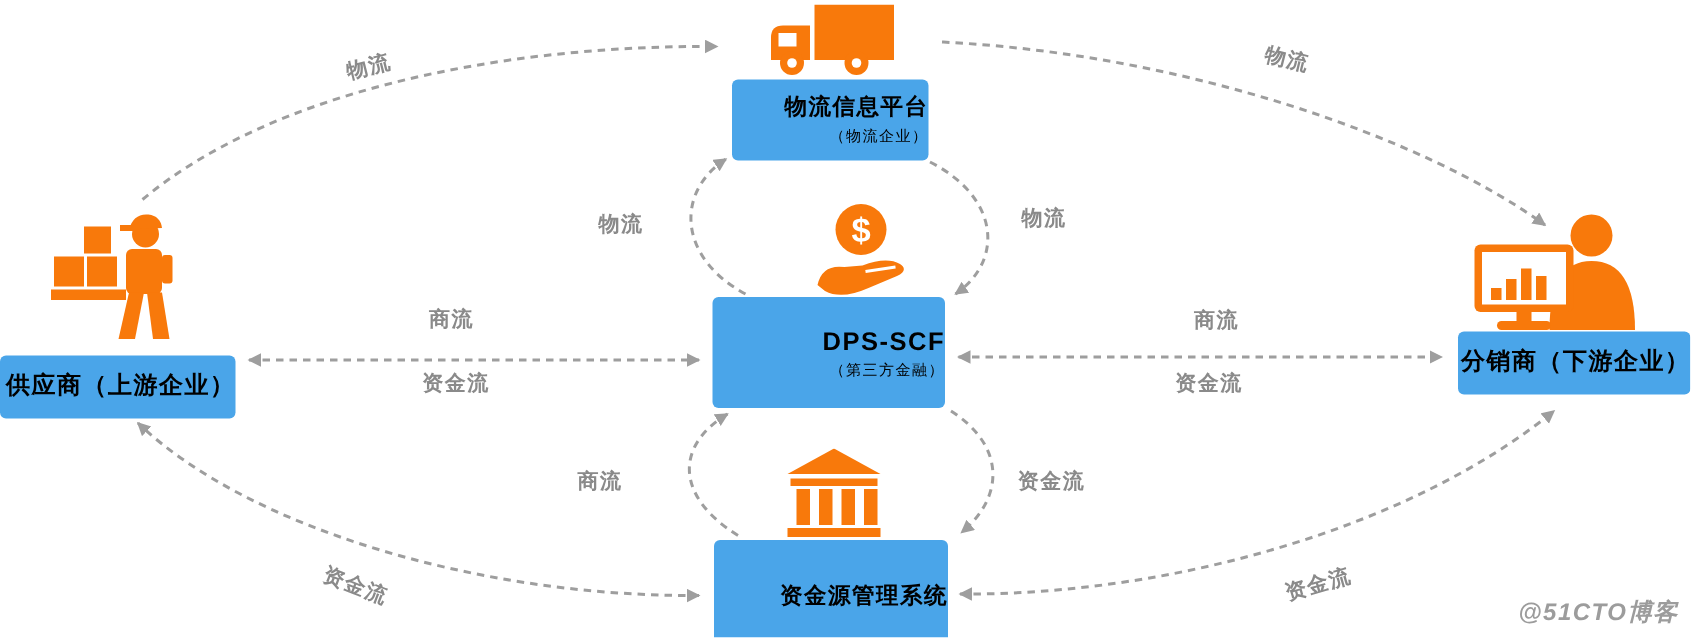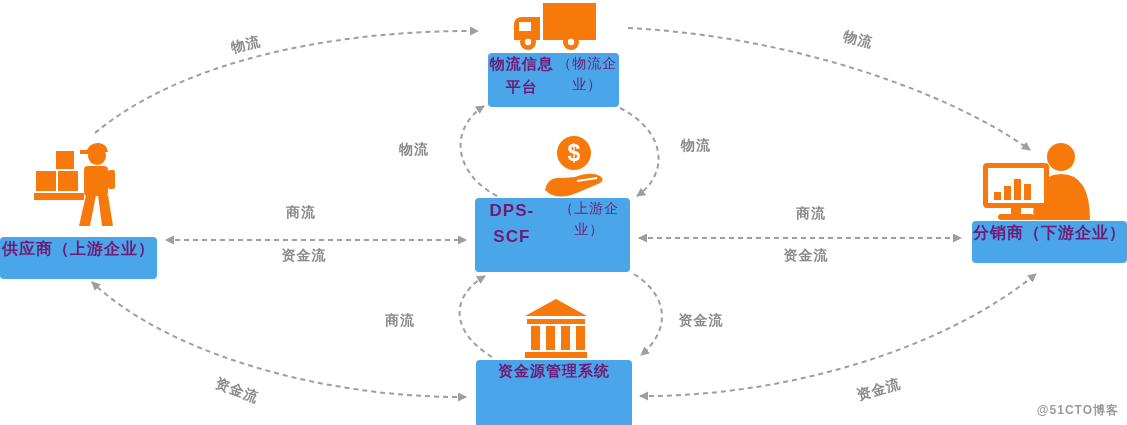"物流信息平台" .node-box { align-items: flex-start -> flex-end; color: #701a75 -> #000000; flex-direction: none -> column }
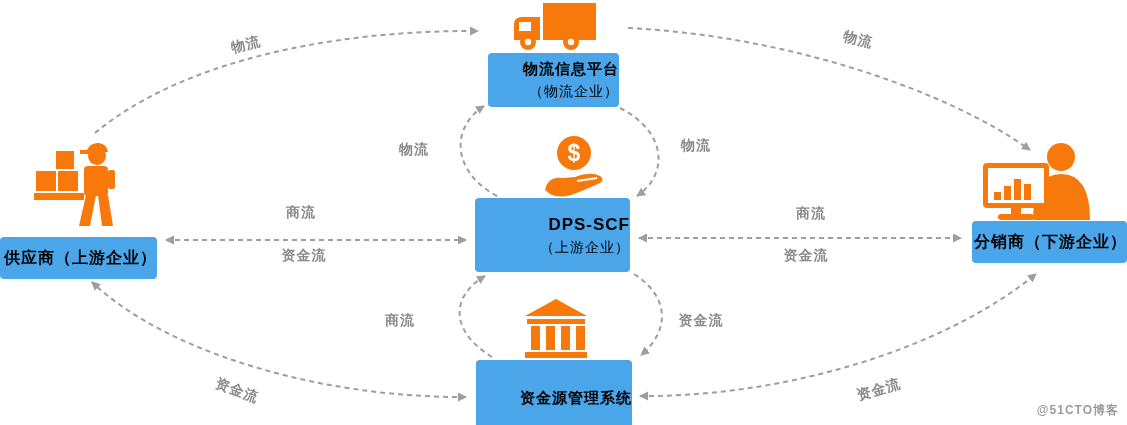"（物流企业）" .t-sub { font-size: 14px -> 10px }
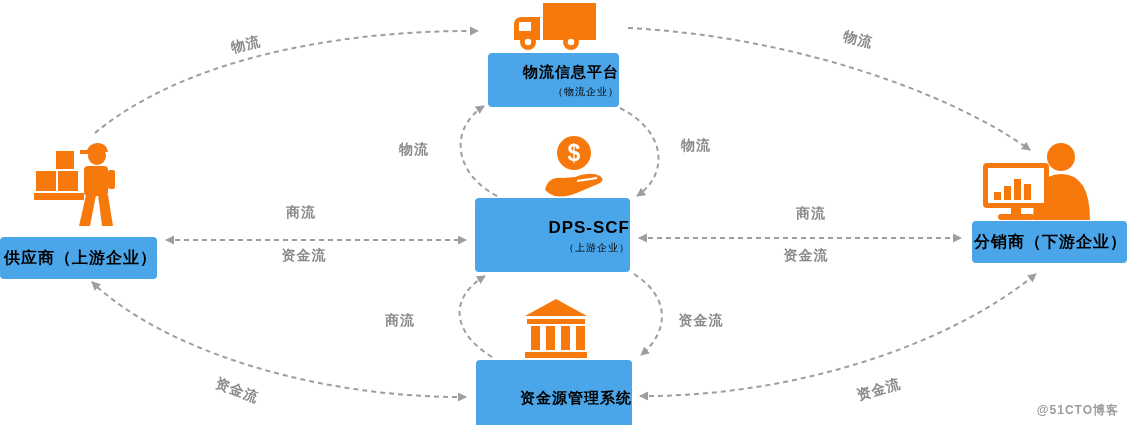"（上游企业）" div.t-sub { text: 上游企业 -> 第三方金融 }
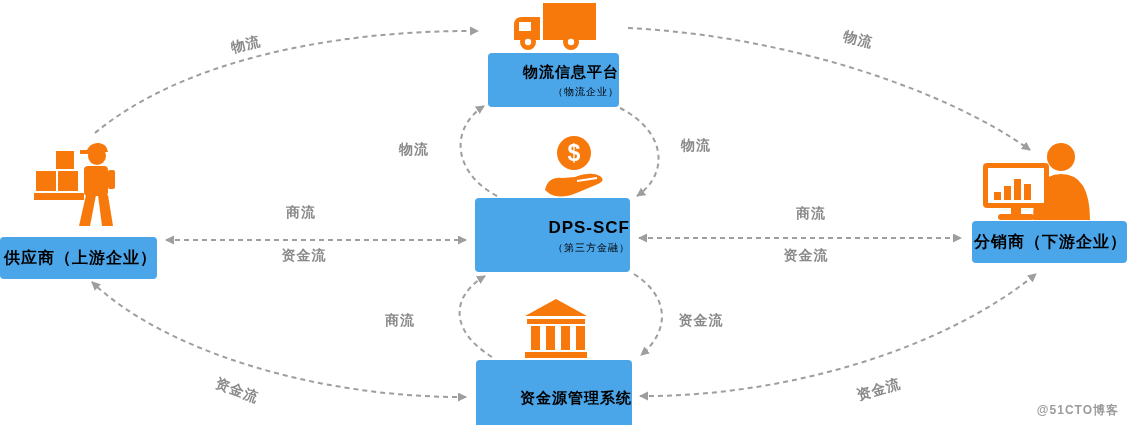"@51CTO博客" .watermark { font-size: 12px -> 16px; font-style: none -> italic }
